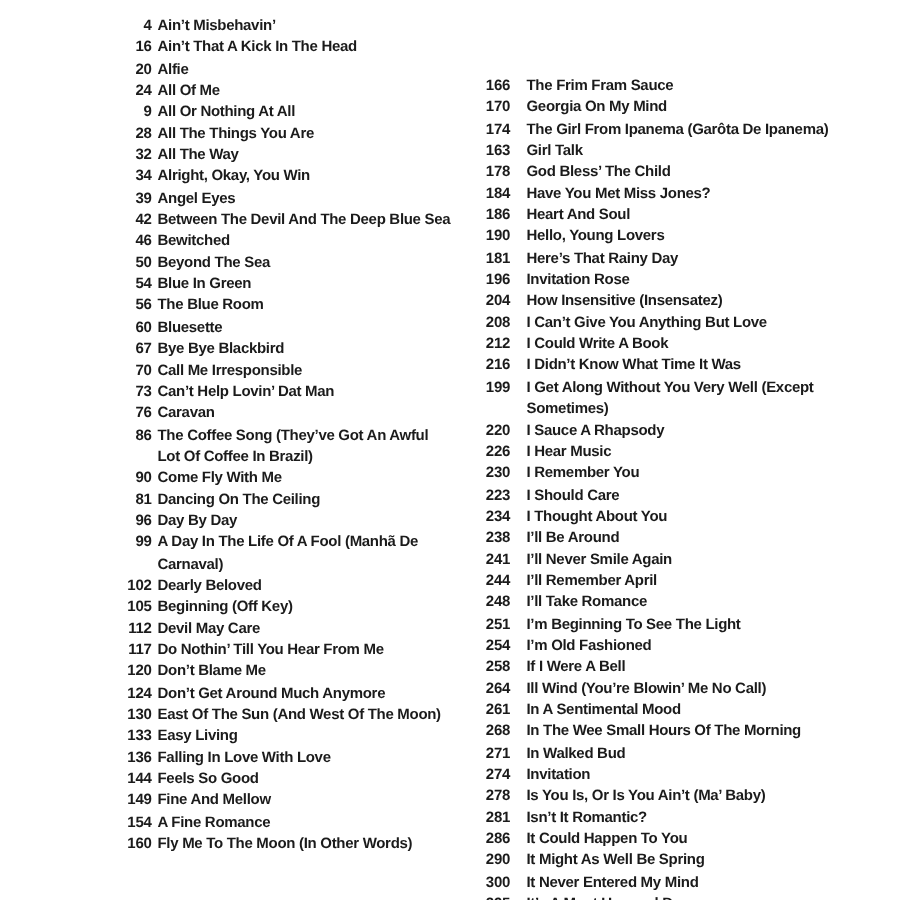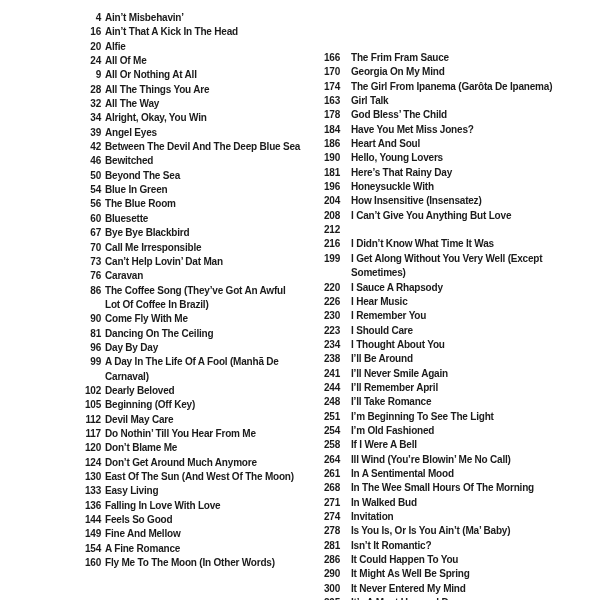"Honeysuckle With" span.title { text: Honeysuckle With -> Invitation Rose }
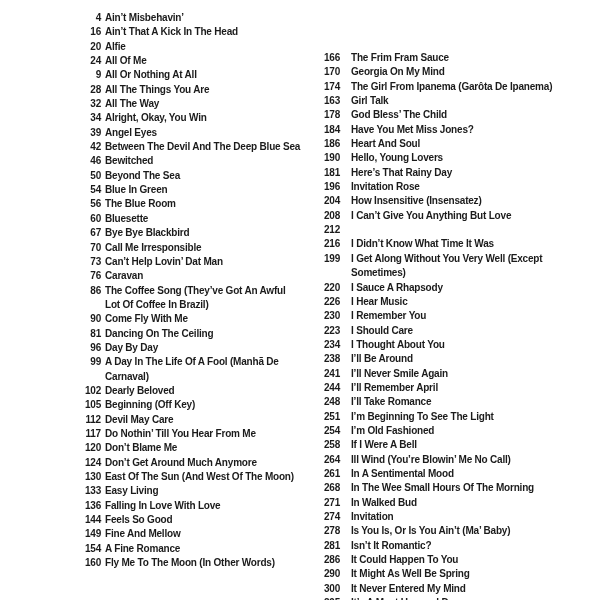"I Could Write A Book" span.title { html: none -> <span>I Could Write A Book</span> }
